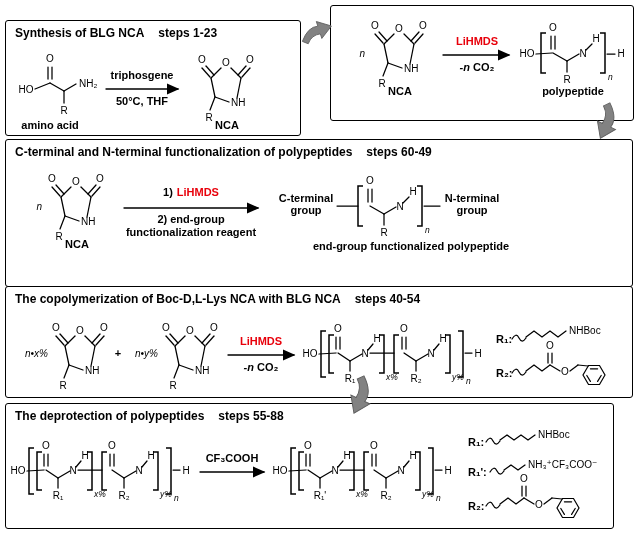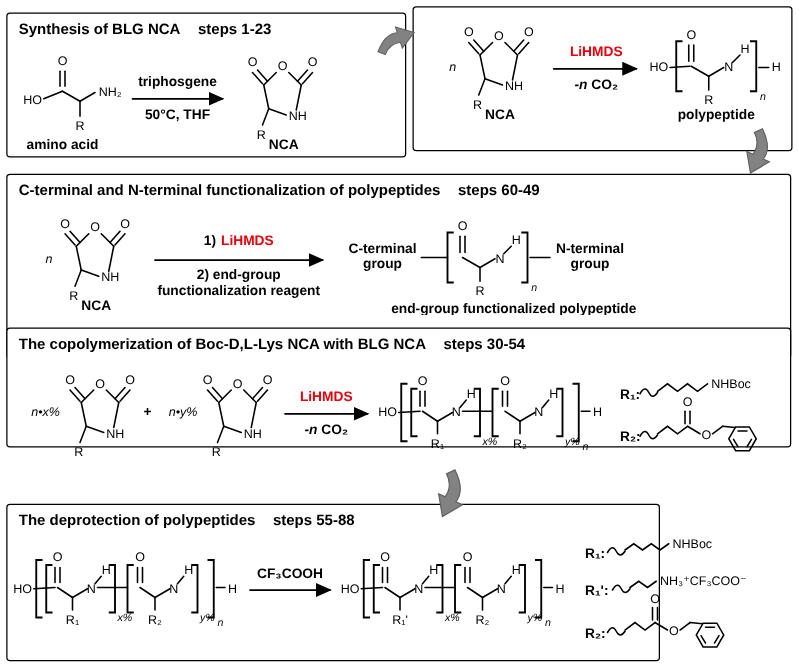"Synthesis of BLG NCA" div.panel { top: 10px -> 20px; width: 320px -> 296px }
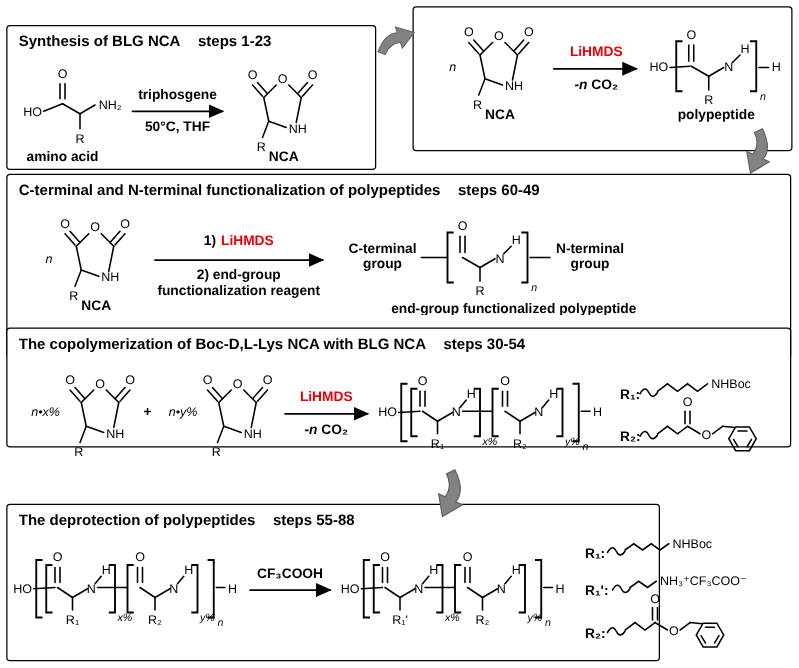"The copolymerization of Boc-D,L-Lys NCA" div.panel { height: 96px -> 112px; top: 262px -> 286px }
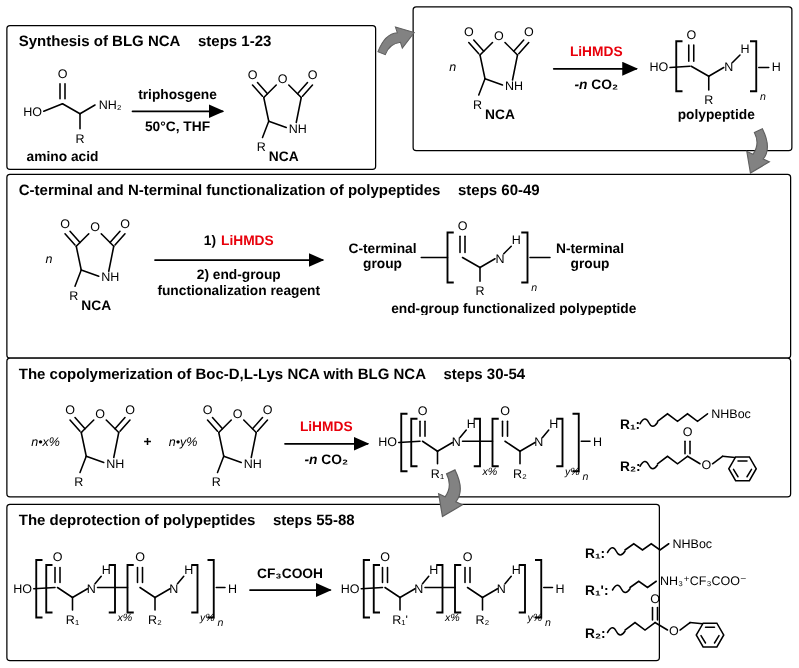"steps 30-54" span.psteps { text: 30-54 -> 40-54 }
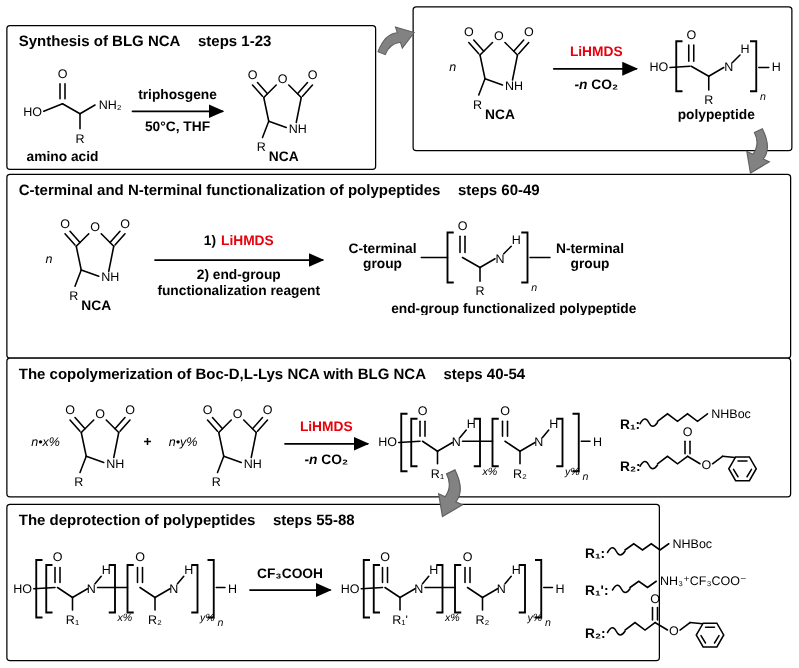"The deprotection of polypeptides" div.panel { width: 523px -> 609px }
